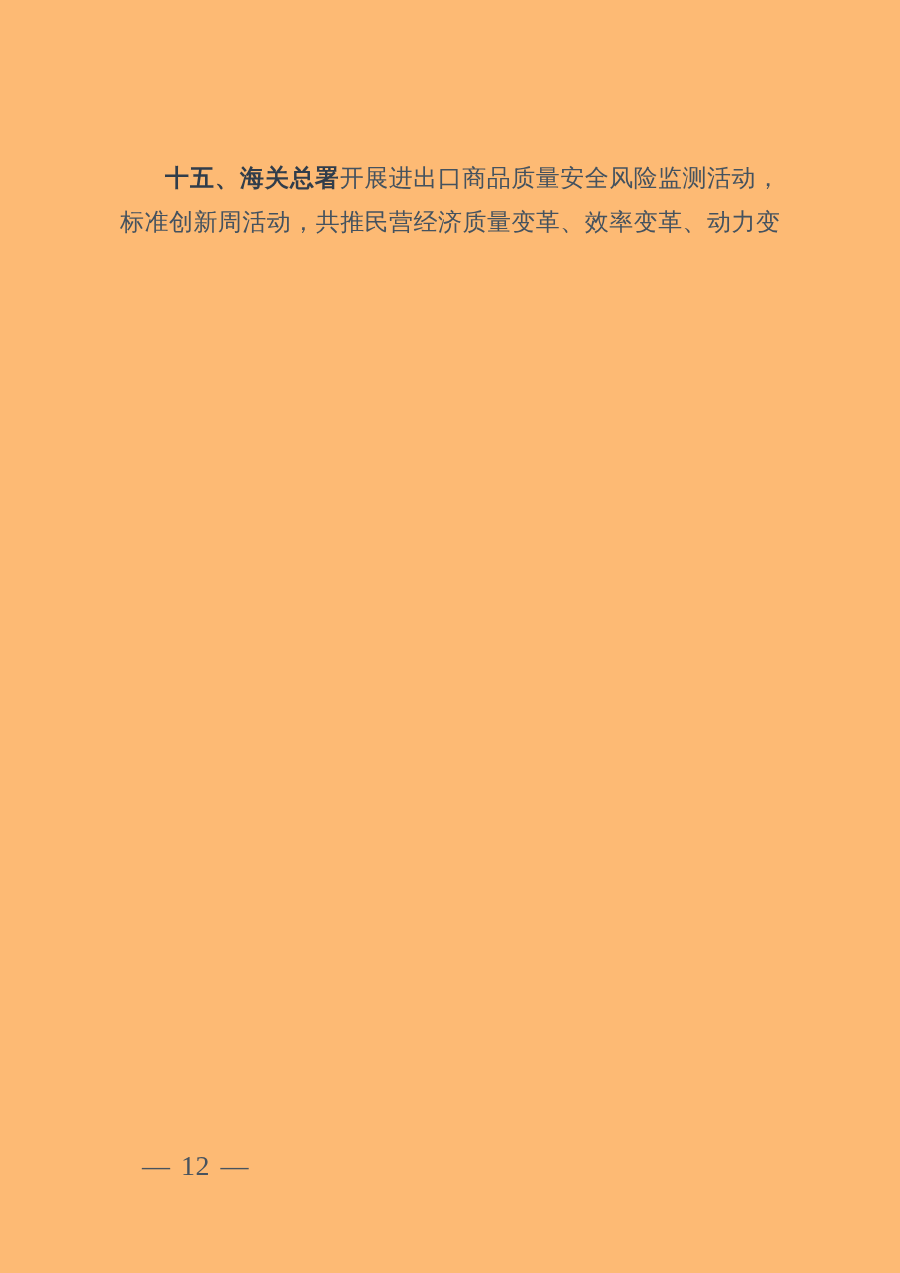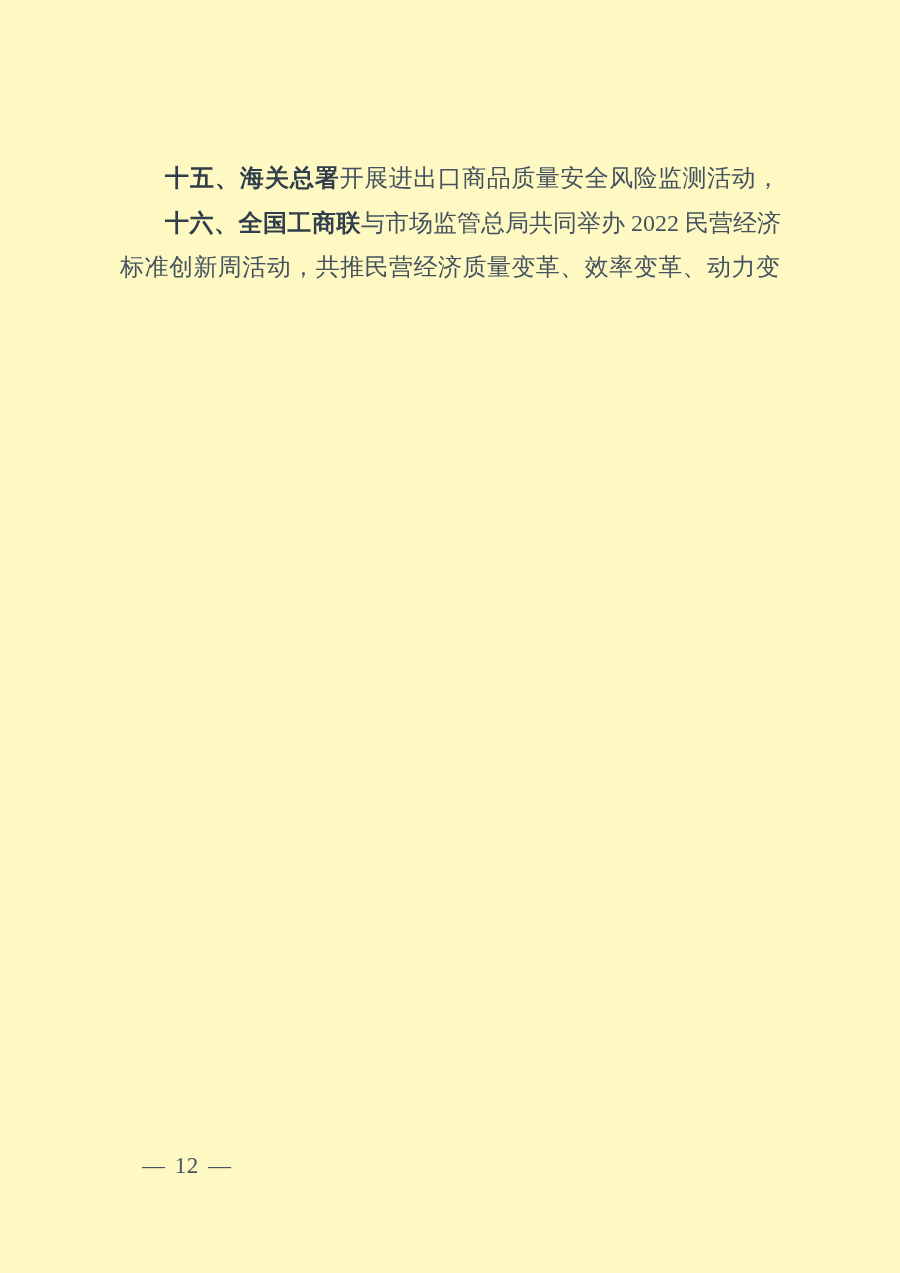"十五、海关总署开展进出口商品质量安全风险监测活动，" .page { background: #fef9c3 -> #fdba74 }
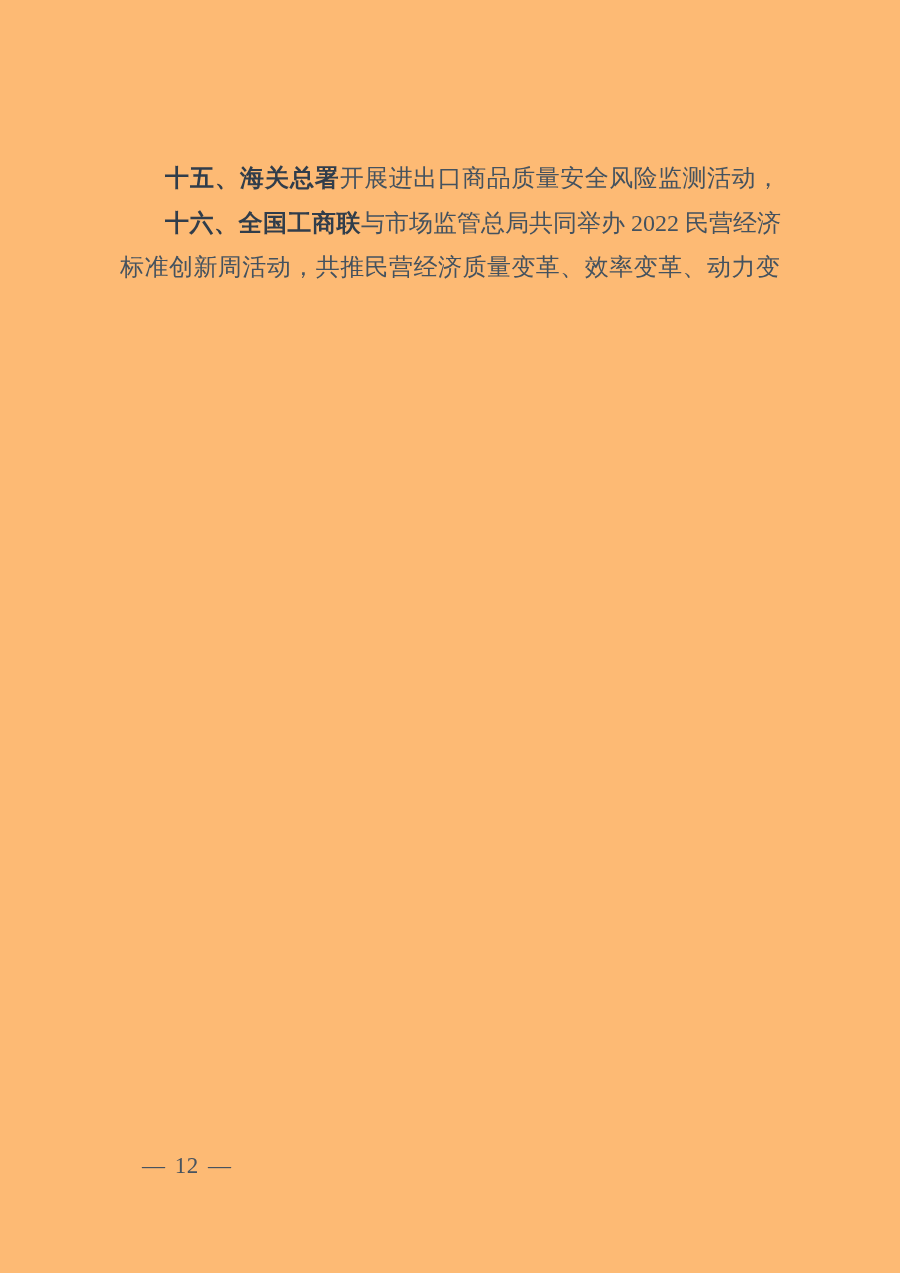"十六、全国工商联与市场监管总局共同举办 2022 民营经济" div.line { html: <div><span>十六、全国工商联</span><span>与市场监管总局共同举办 2022 民营经济</span></div> -> none }
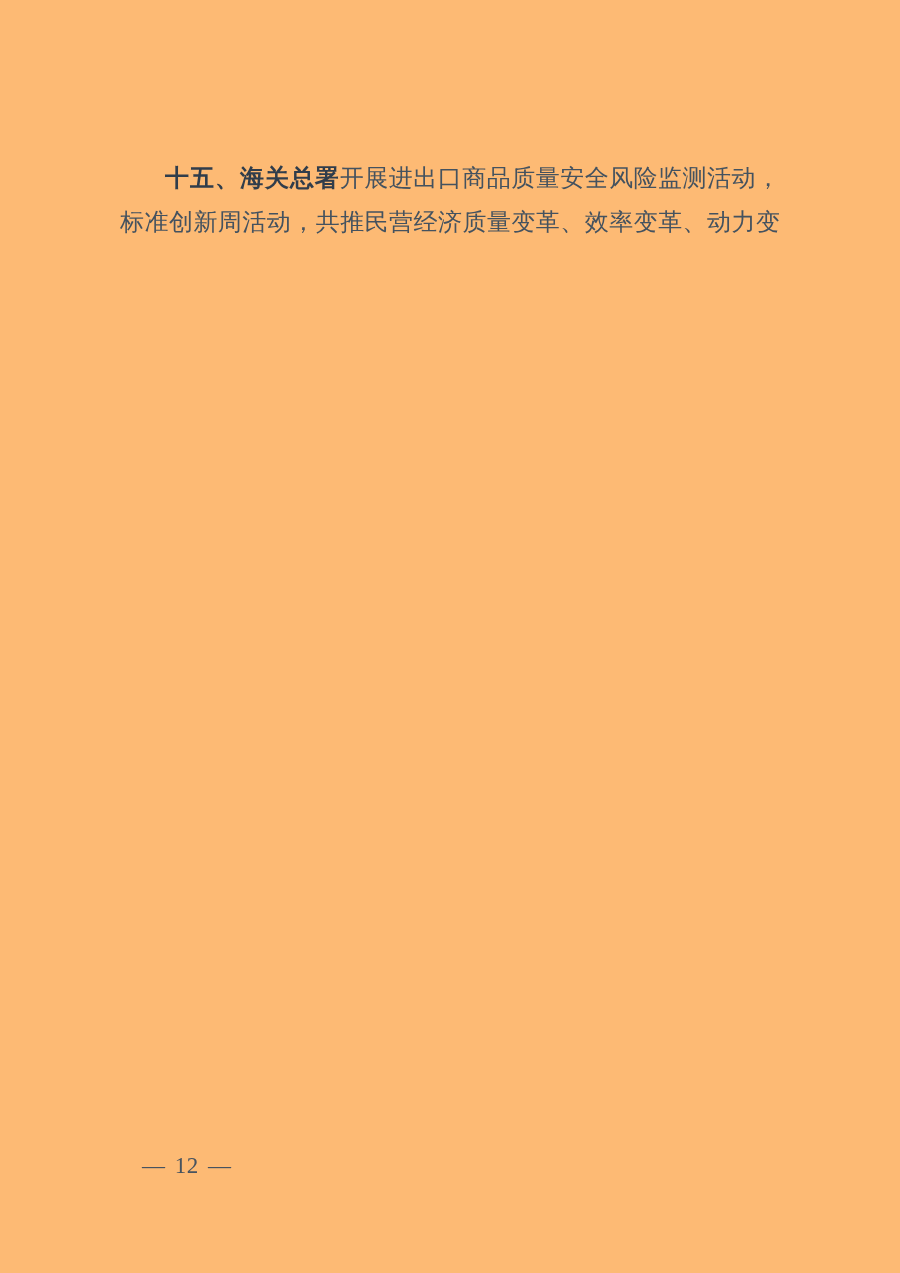"— 12 —" .footer { font-size: 23px -> 28px }
